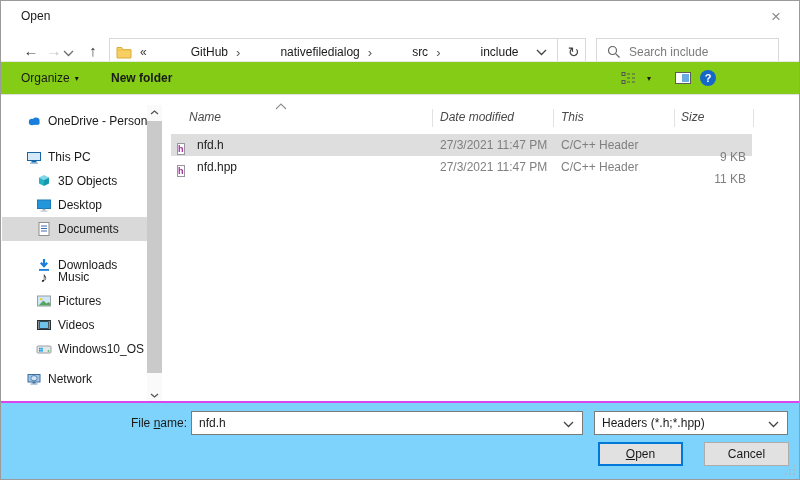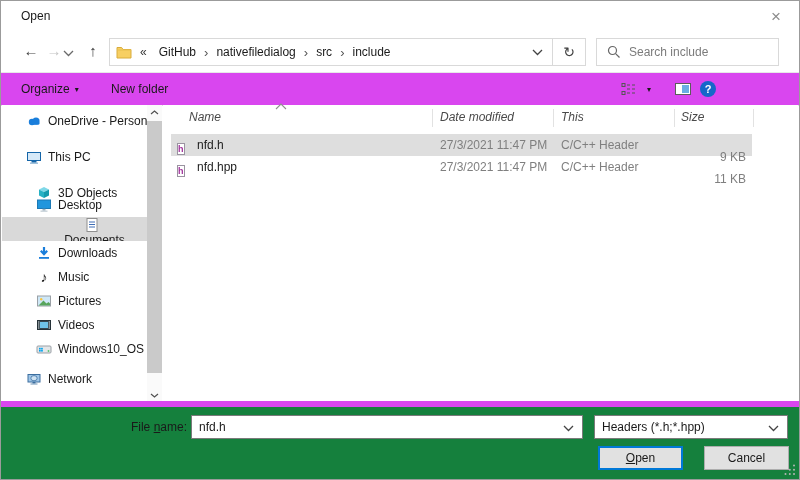"GitHub" .crumb { margin-left: none -> 32px }
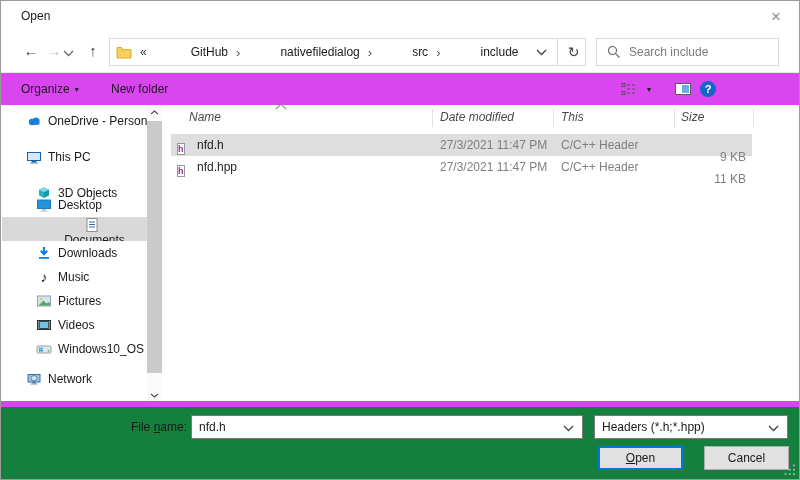"Organize ▾" .toolbar { background: #d946ef -> #84cc16; top: 71px -> 60px }
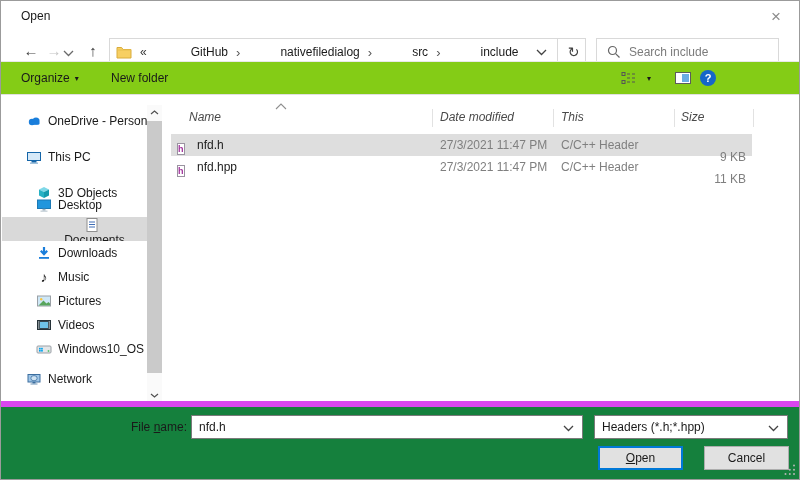"New folder" span.tool-item { font-weight: none -> bold }
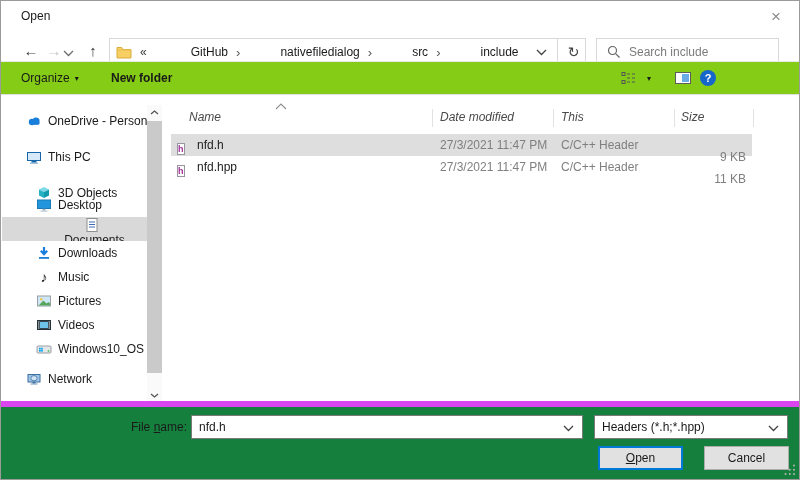"3D Objects" div.side-item { margin-top: 12px -> none }
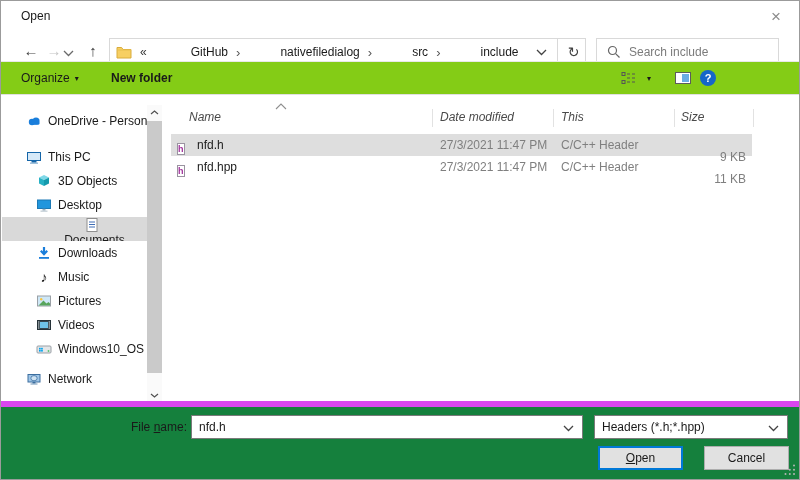"Documents" div.side-item { flex-direction: column -> none }
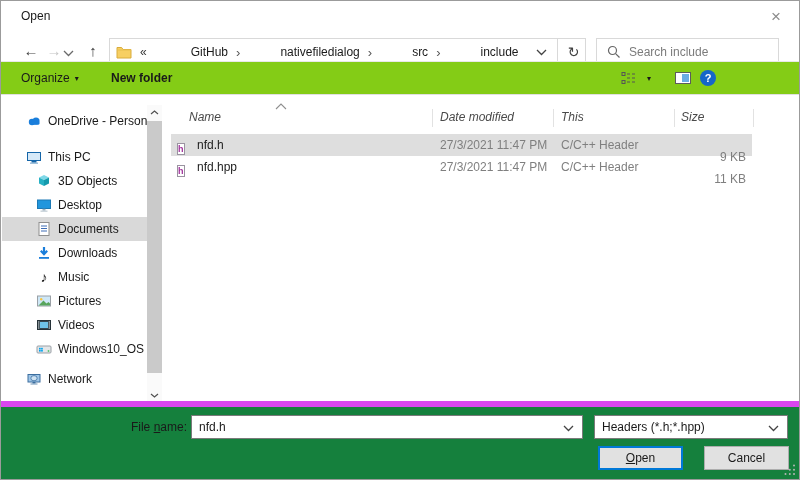"Downloads" div.side-item { top: 136px -> 148px }
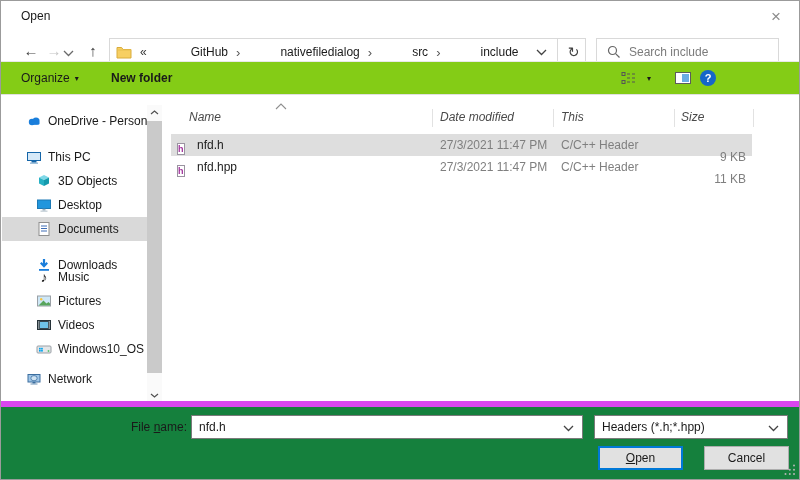"File name:" .footer { background: #15803d -> #7dd3fc; border-top: 6px solid #d946ef -> 2px solid #d946ef }
